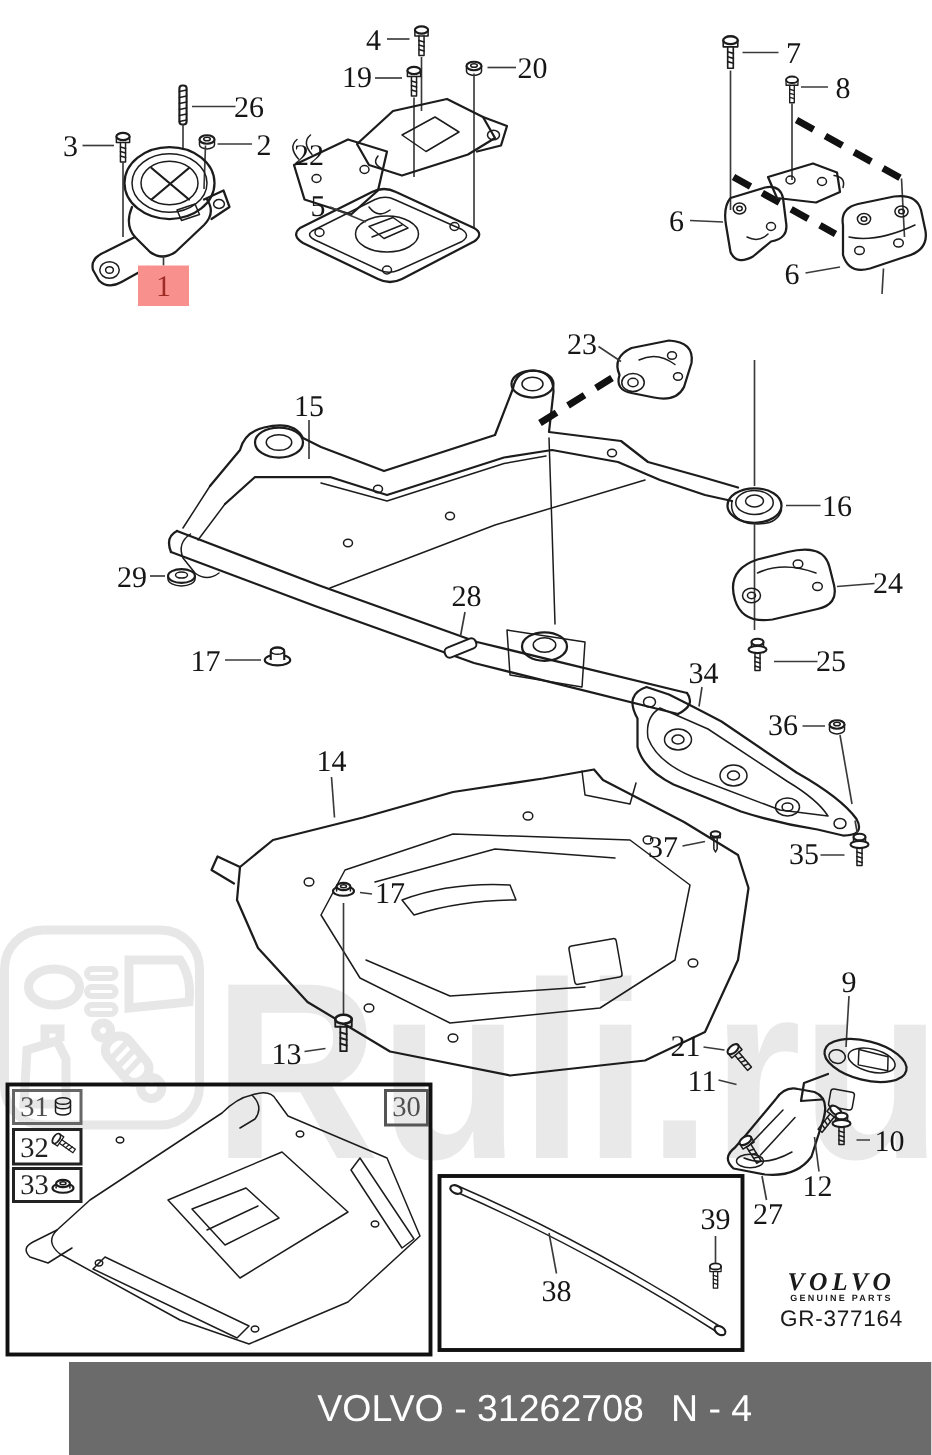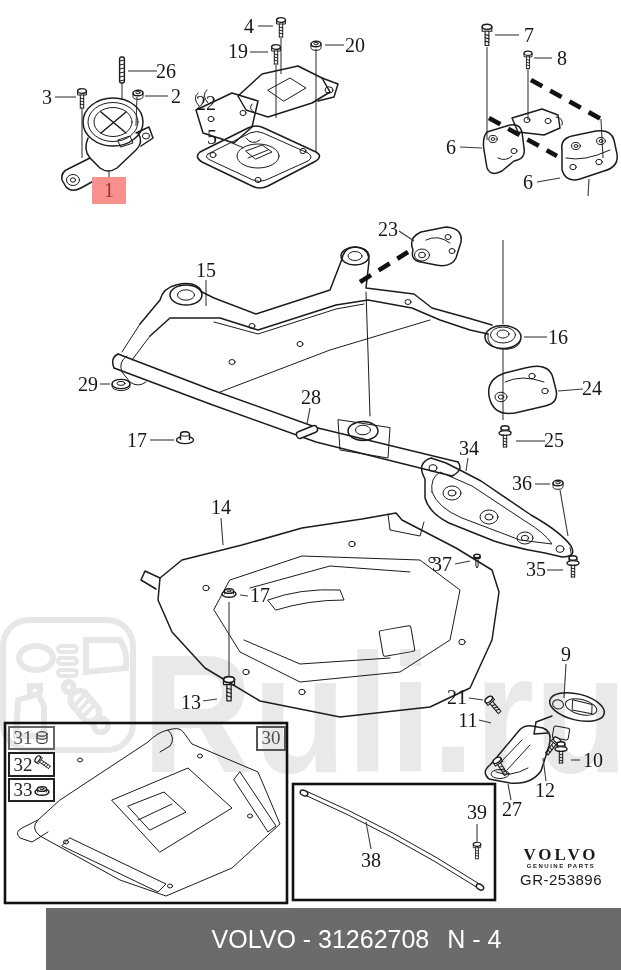"VOLVO" .brand .logo { font-style: none -> italic }
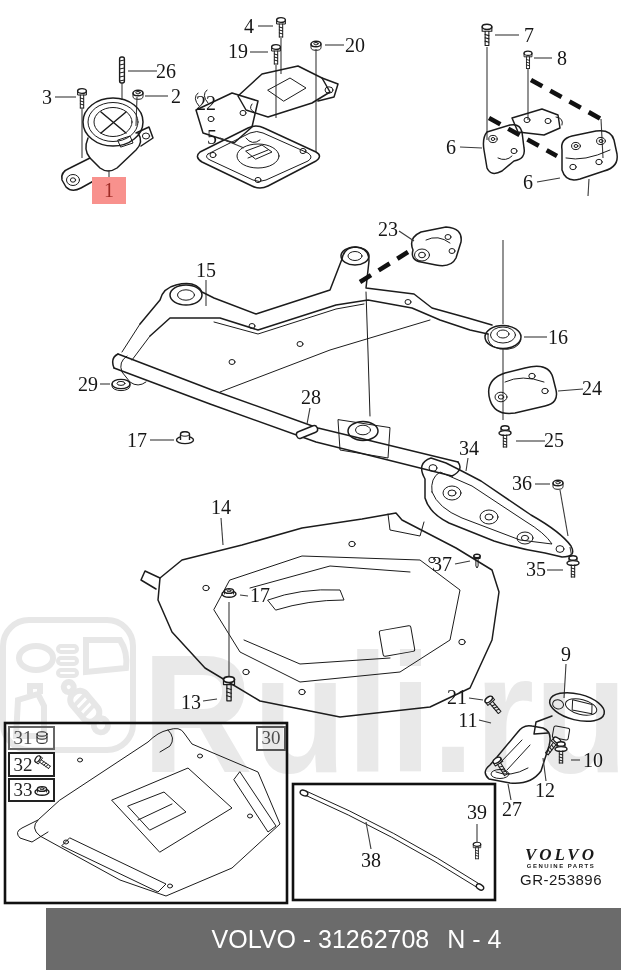"GR-253896" div.code { text: GR-253896 -> GR-377164 }
